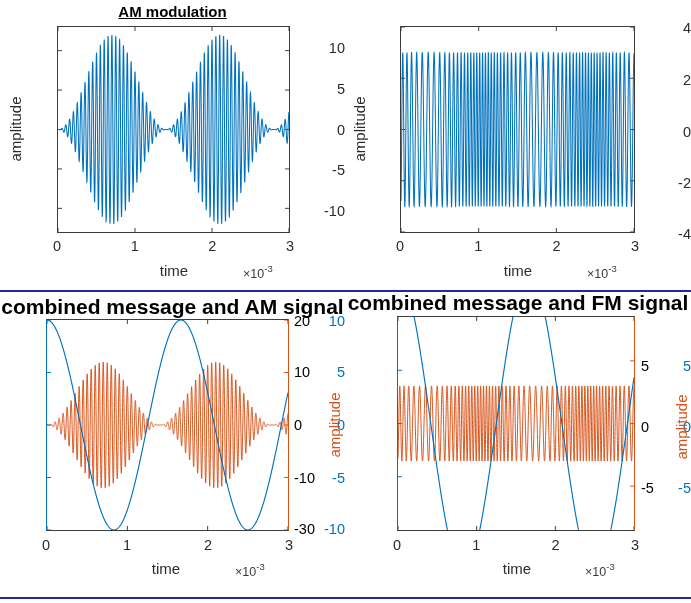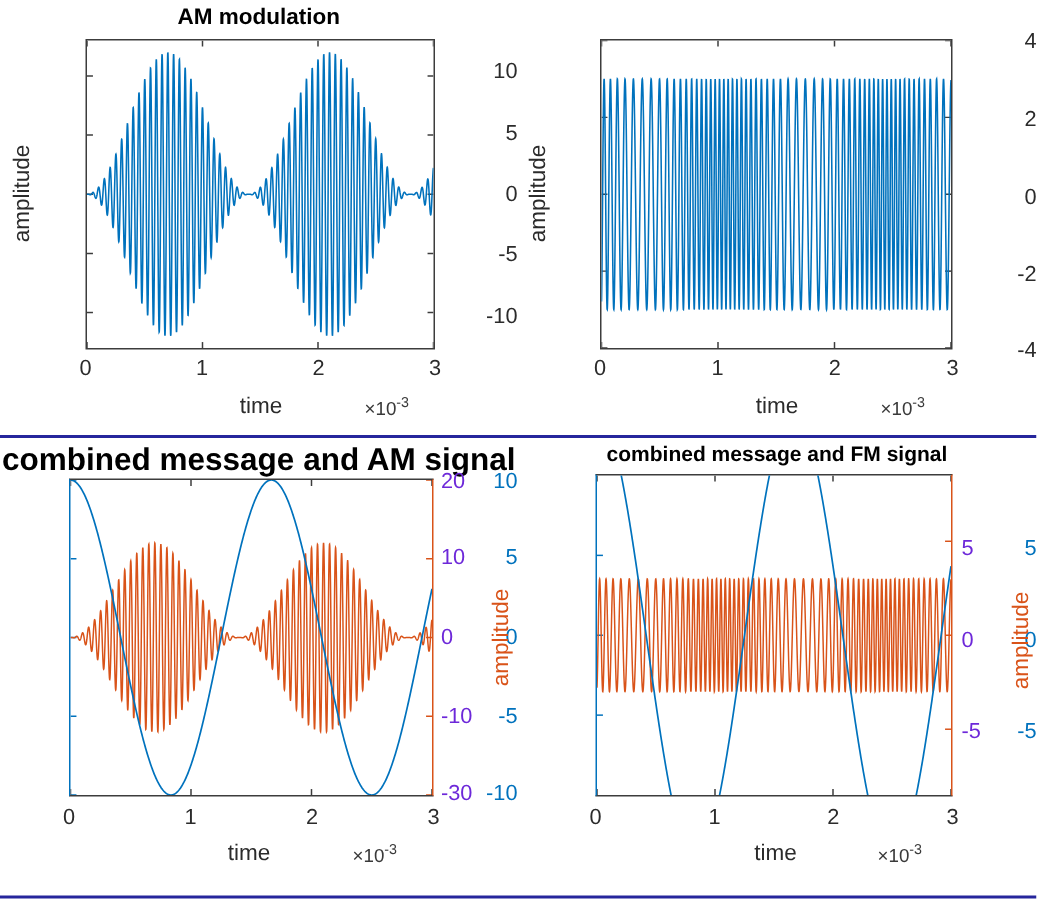"AM modulation" div.panel-title { text-decoration: none -> underline }
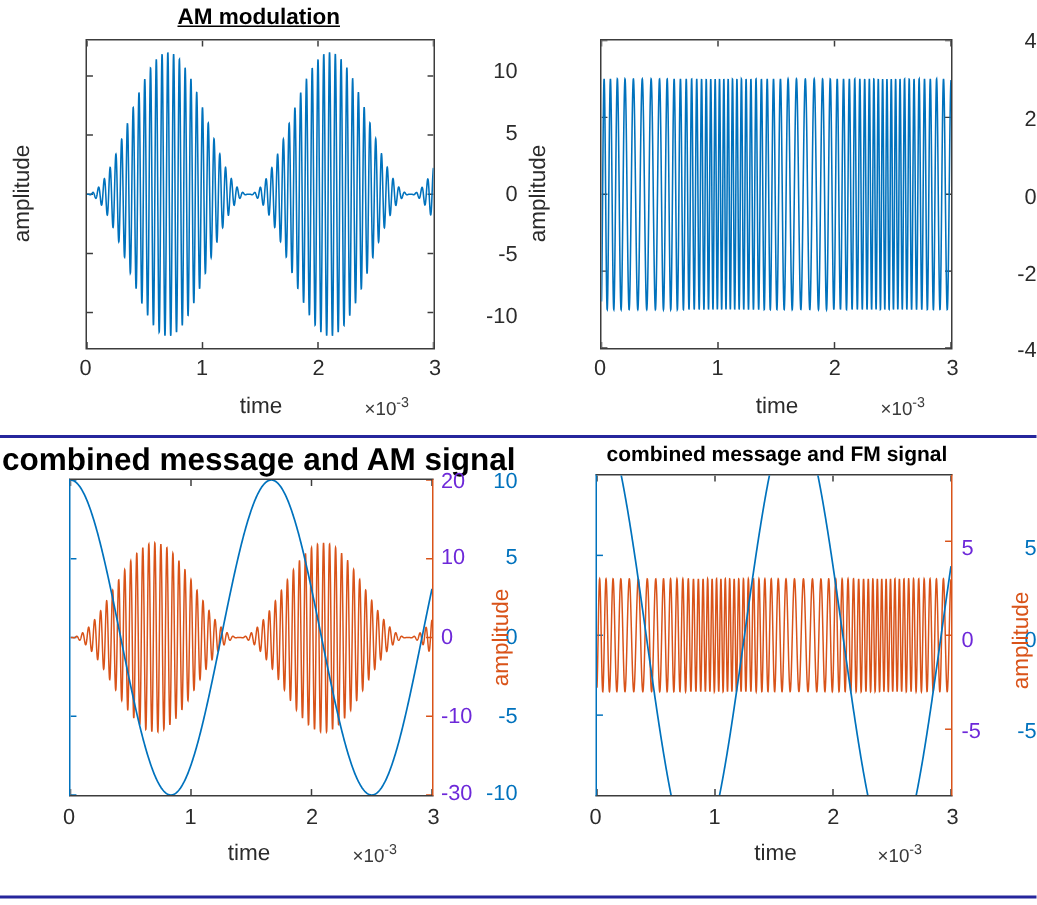"combined message and FM signal" div.panel-title { font-size: 14px -> 21px }
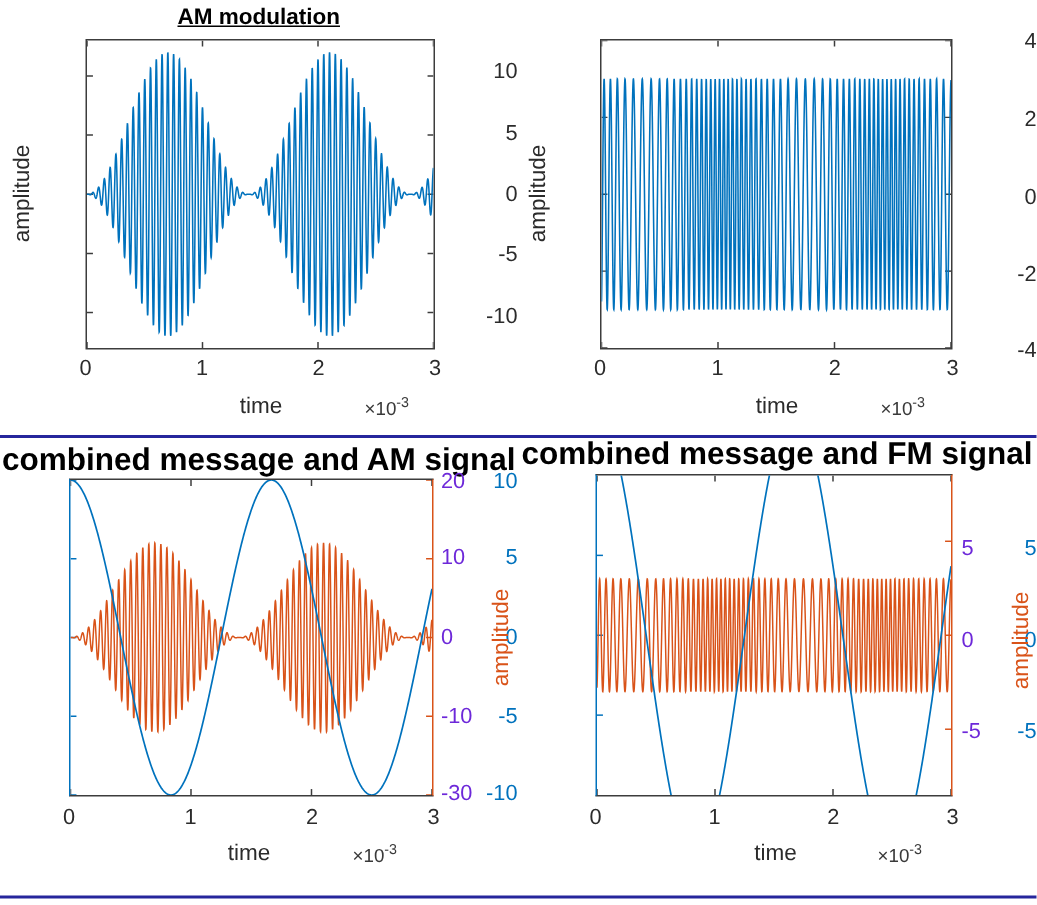"20" .yticks-right .ytick { color: #6d28d9 -> #000000 }
